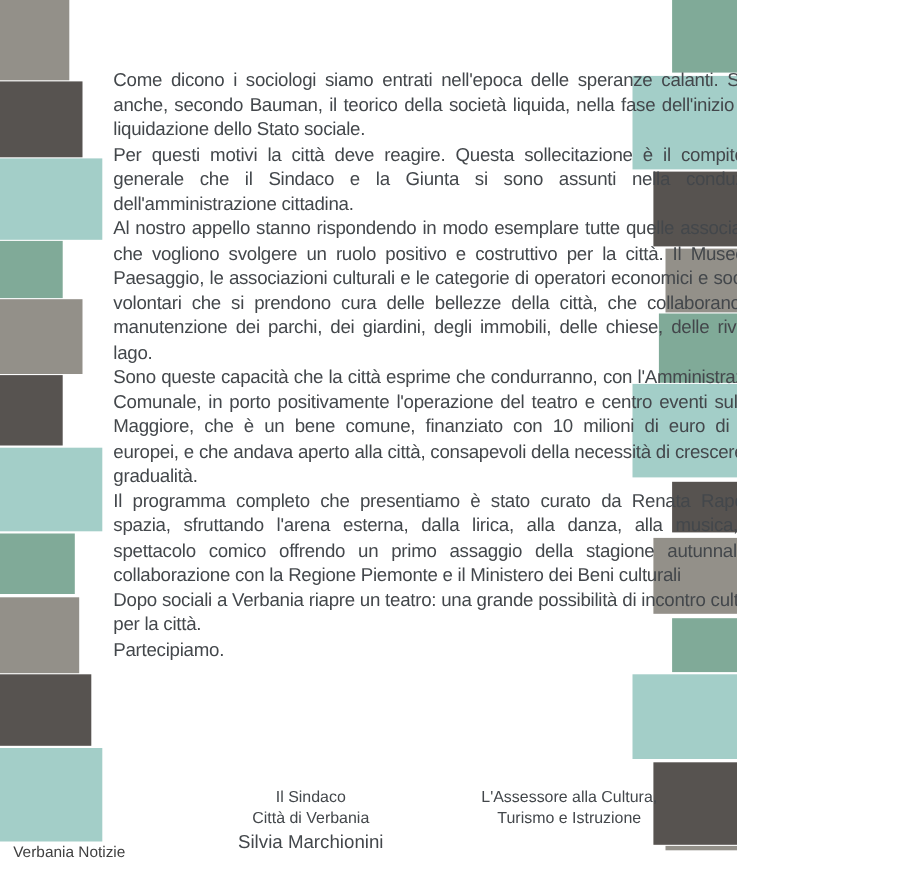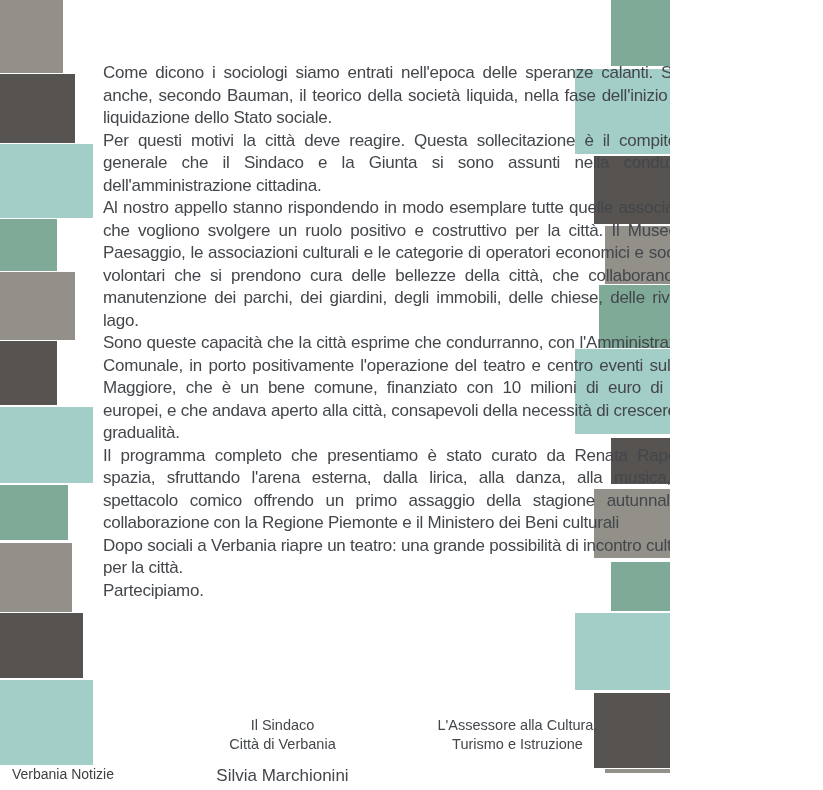"Silvia Marchionini" .sig-name { margin-top: 12px -> 2px }
